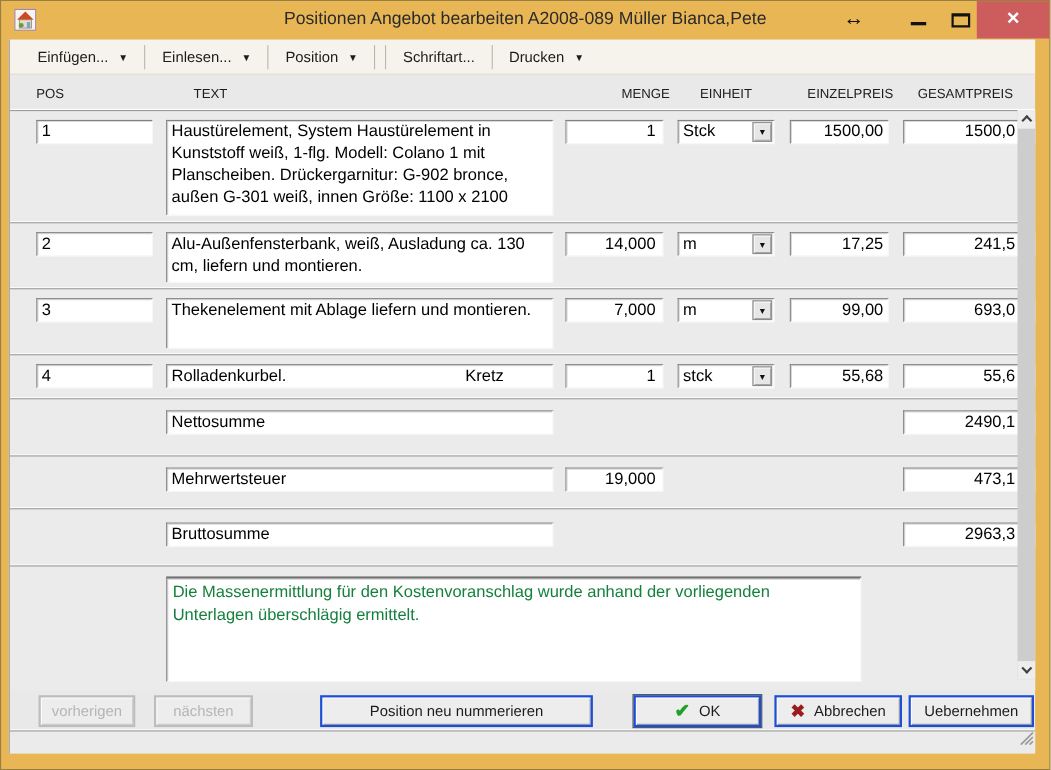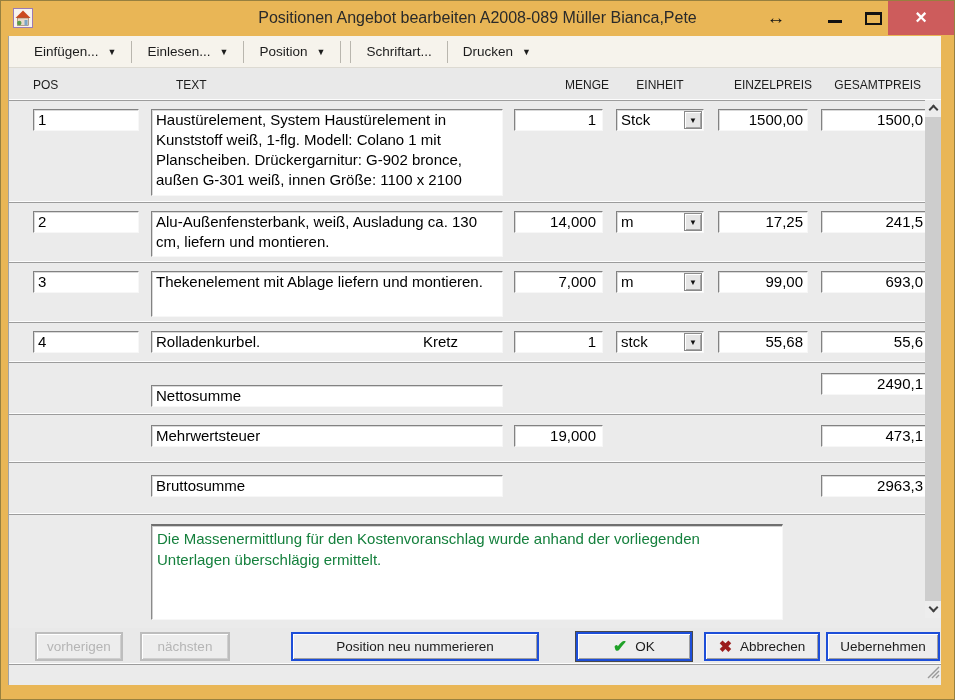"Nettosumme" div.field { margin-top: 12px -> none }
